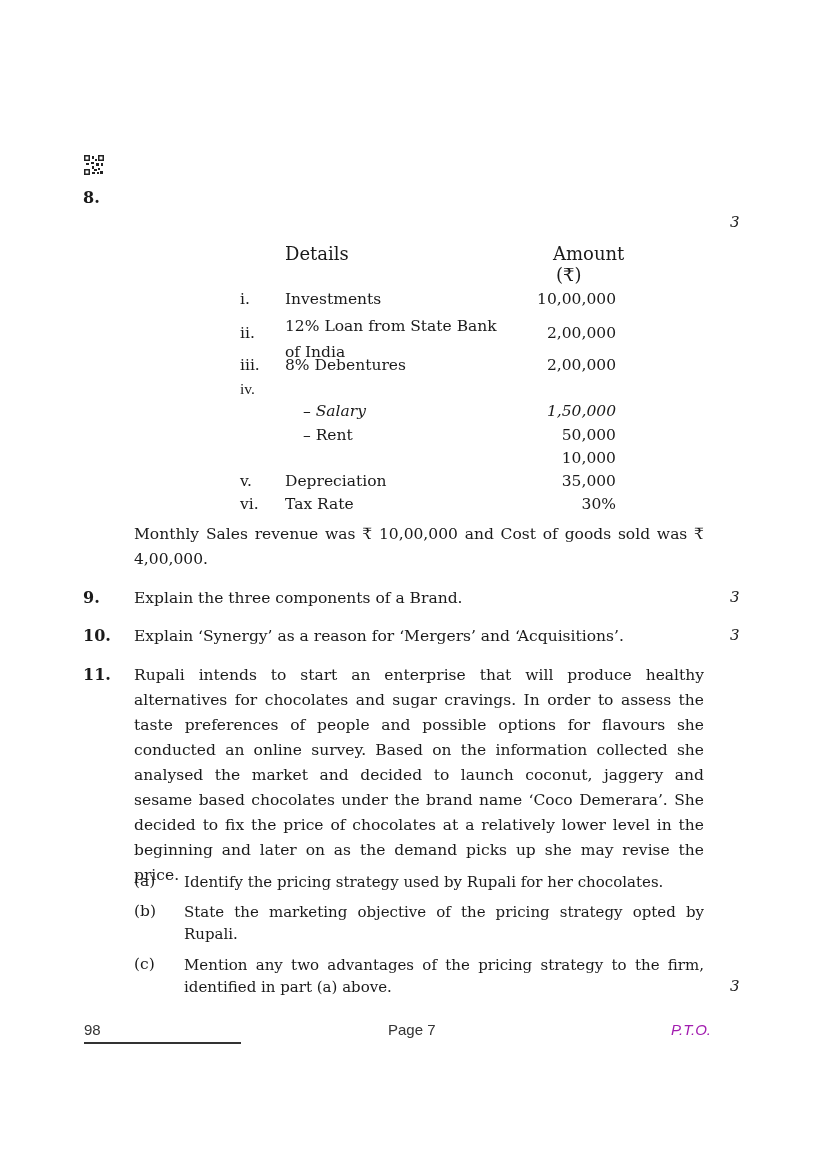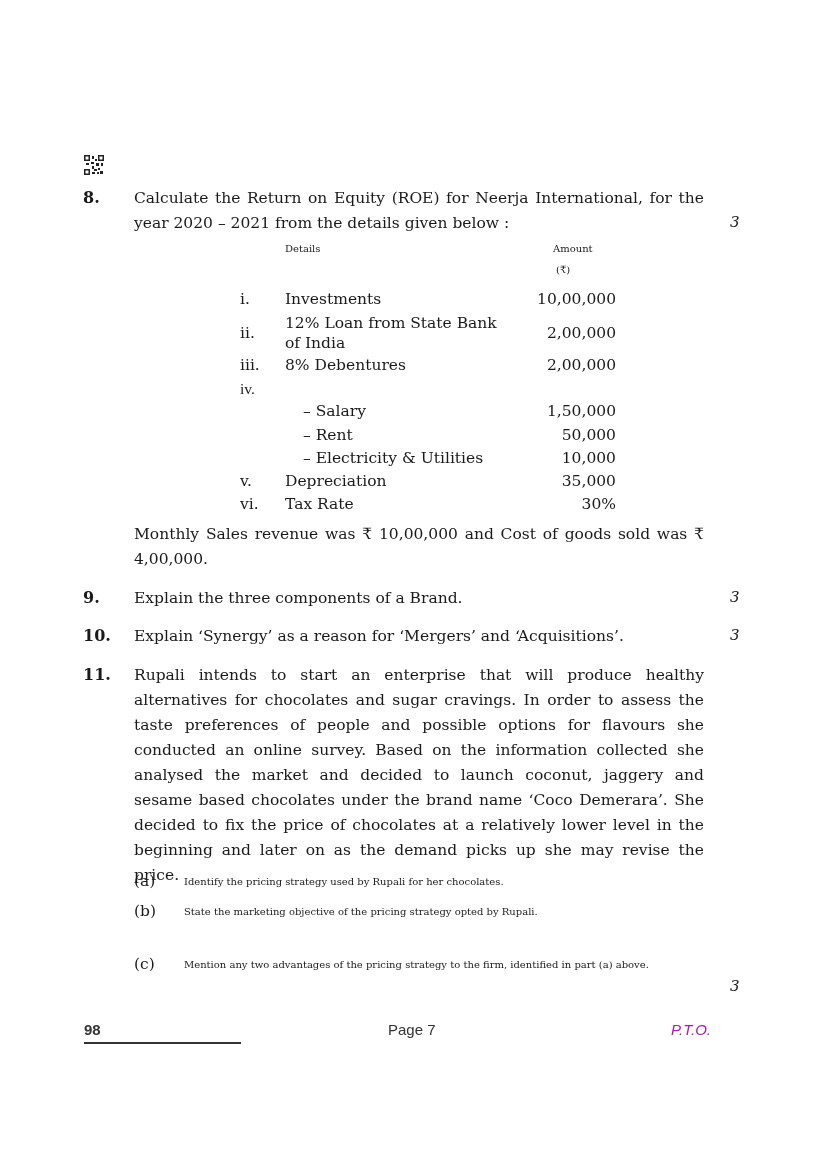"Calculate the Return on Equity" div.qtext { html: <div>Calculate the Return on Equity (ROE) for Neerja International, for the year 2020 – 2021 from the details given below :</div> -> none }
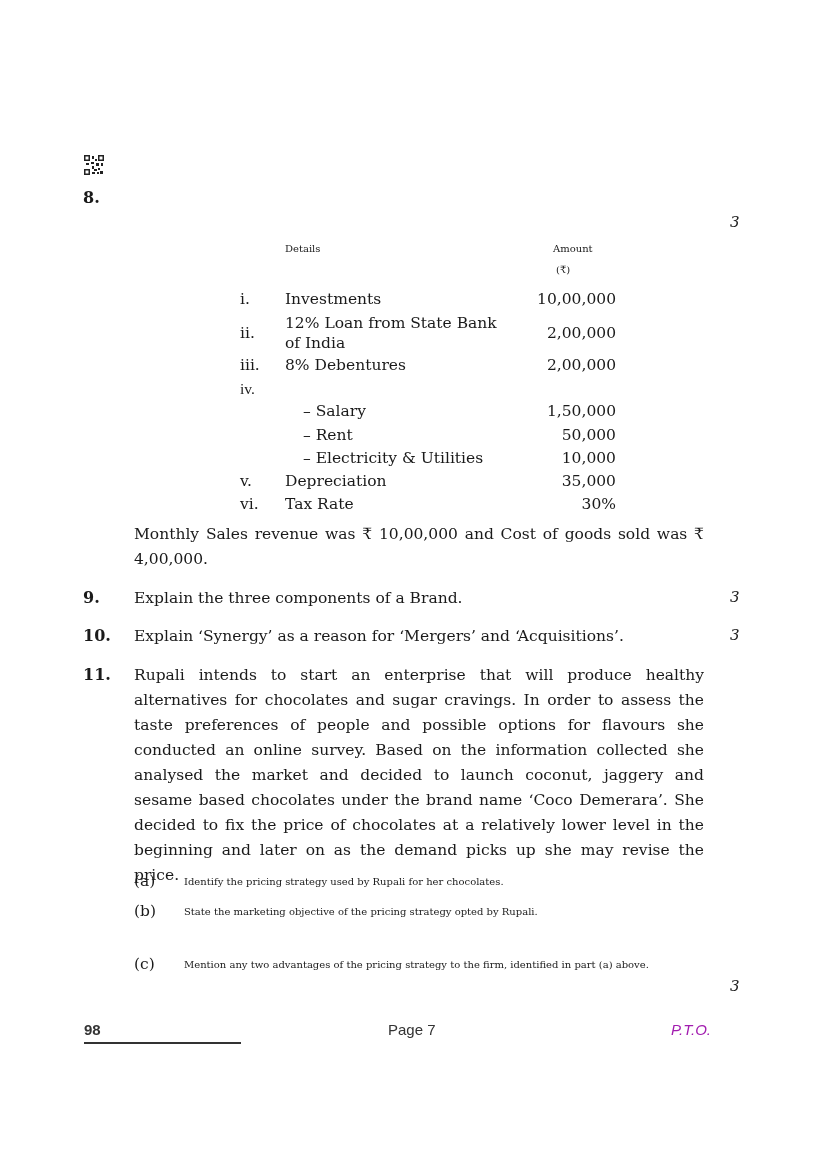"Details" .tbl-head { font-size: 10px -> 18px }
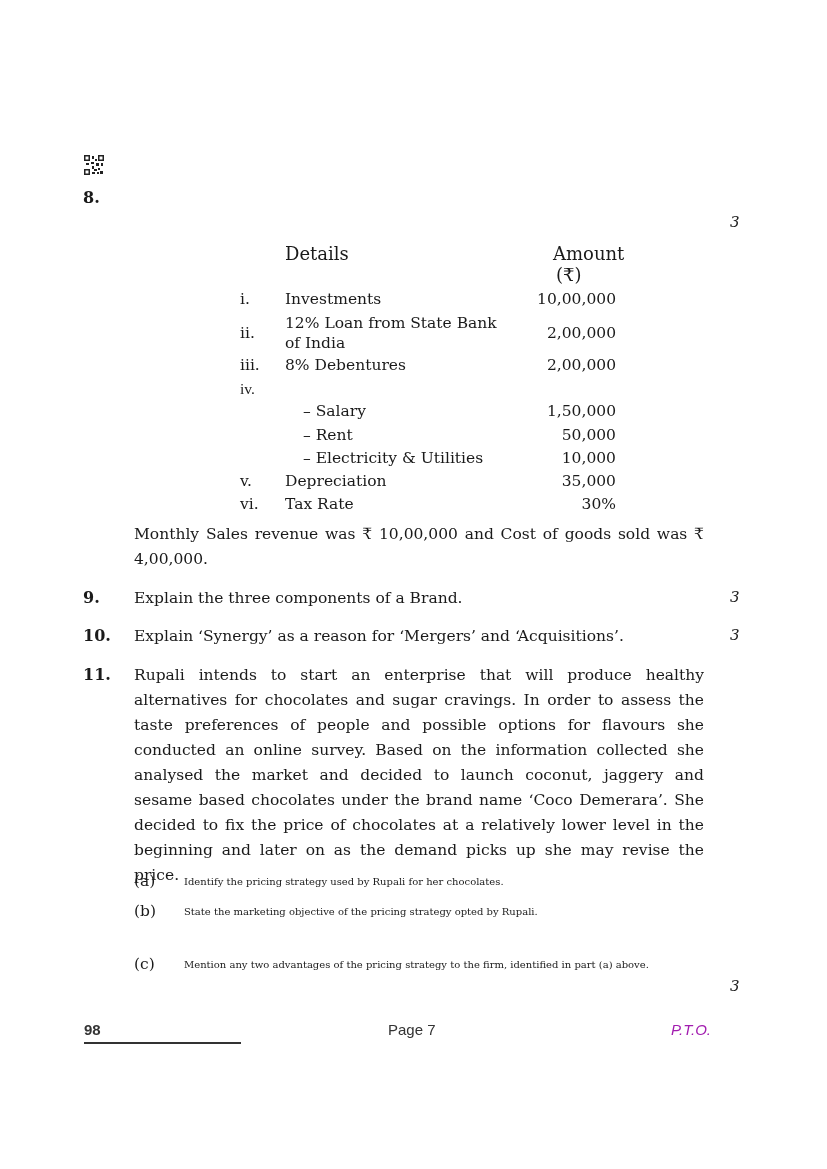"12% Loan from State Bank" .row.two .rd { line-height: 20px -> 26px }
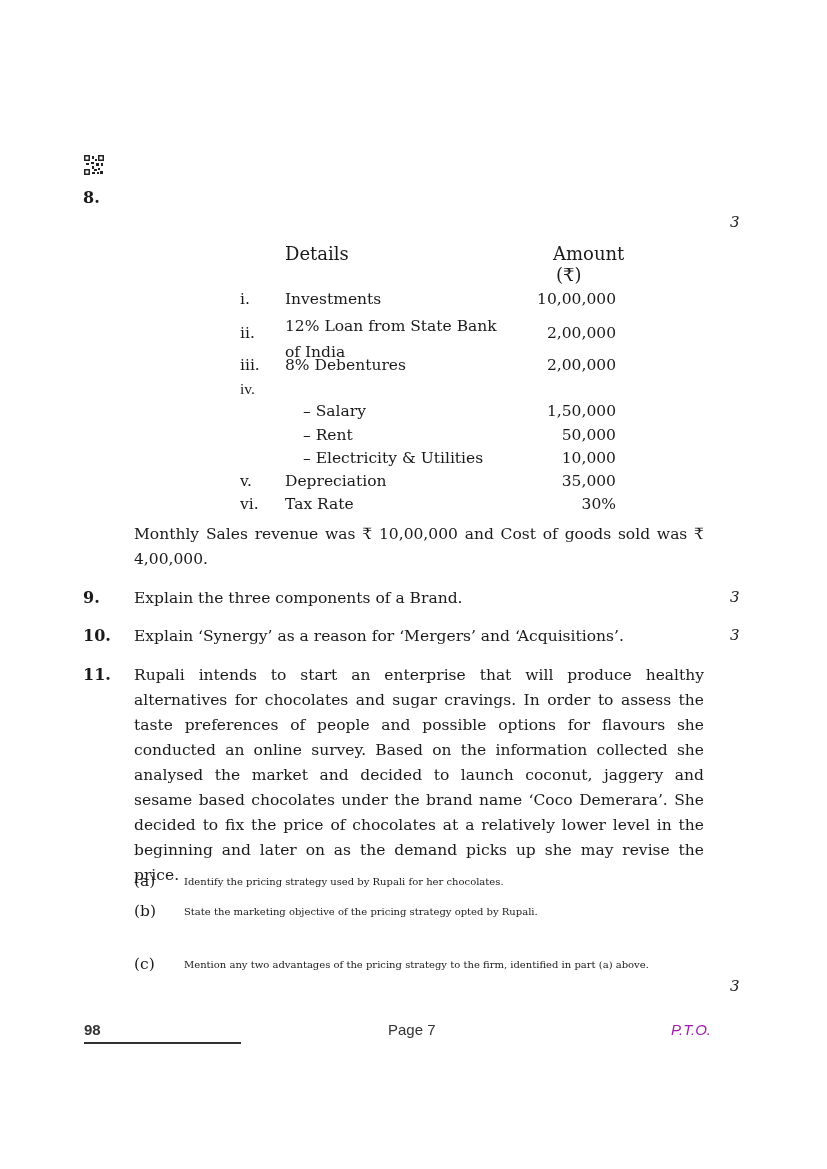"– Salary" div.row { font-style: none -> italic }
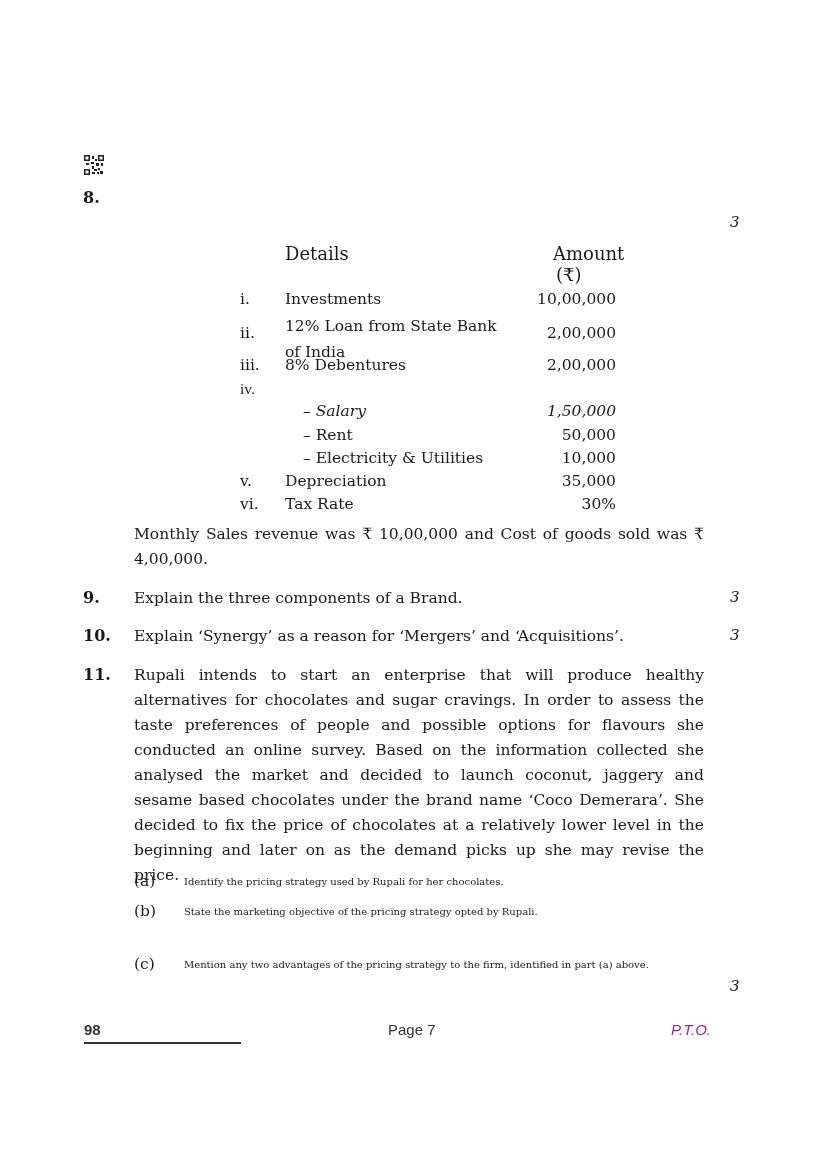"– Electricity & Utilities" span.rd { html: <span>– Electricity &amp; Utilities</span> -> none }
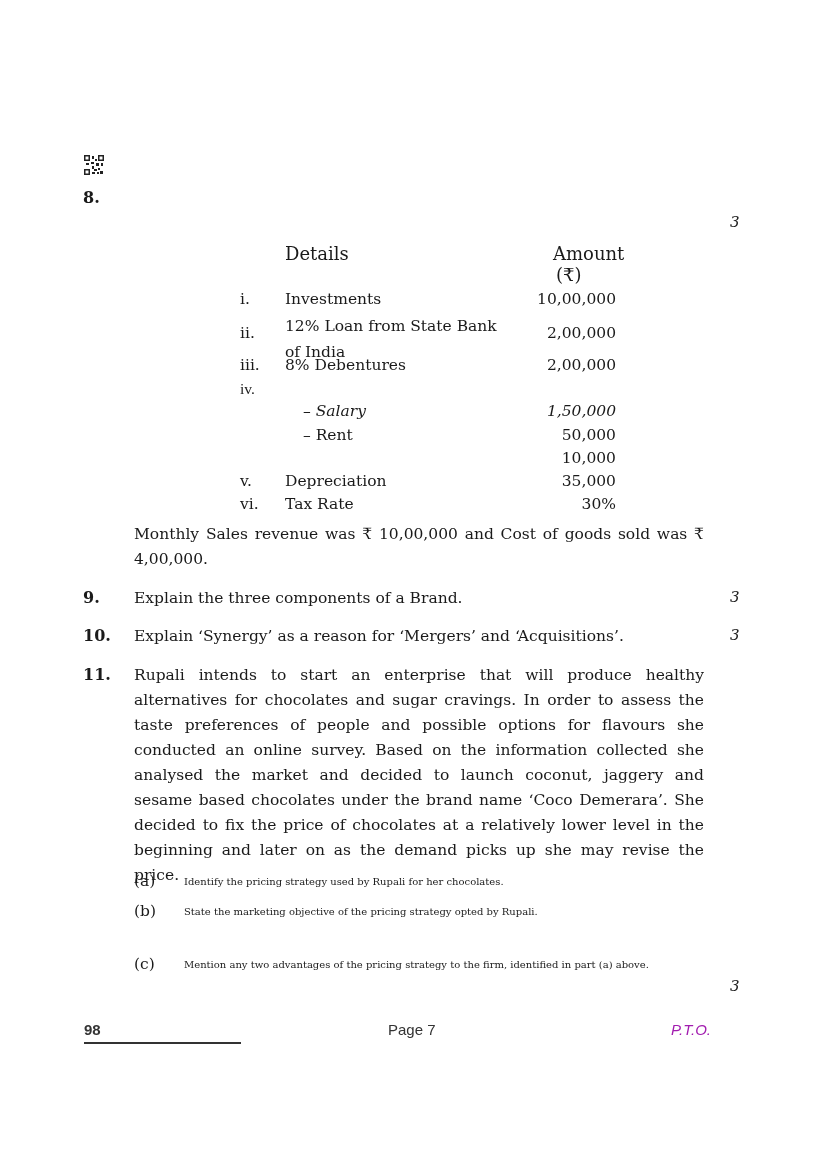"Identify the pricing strategy used" .sub-text { font-size: 10px -> 15px }
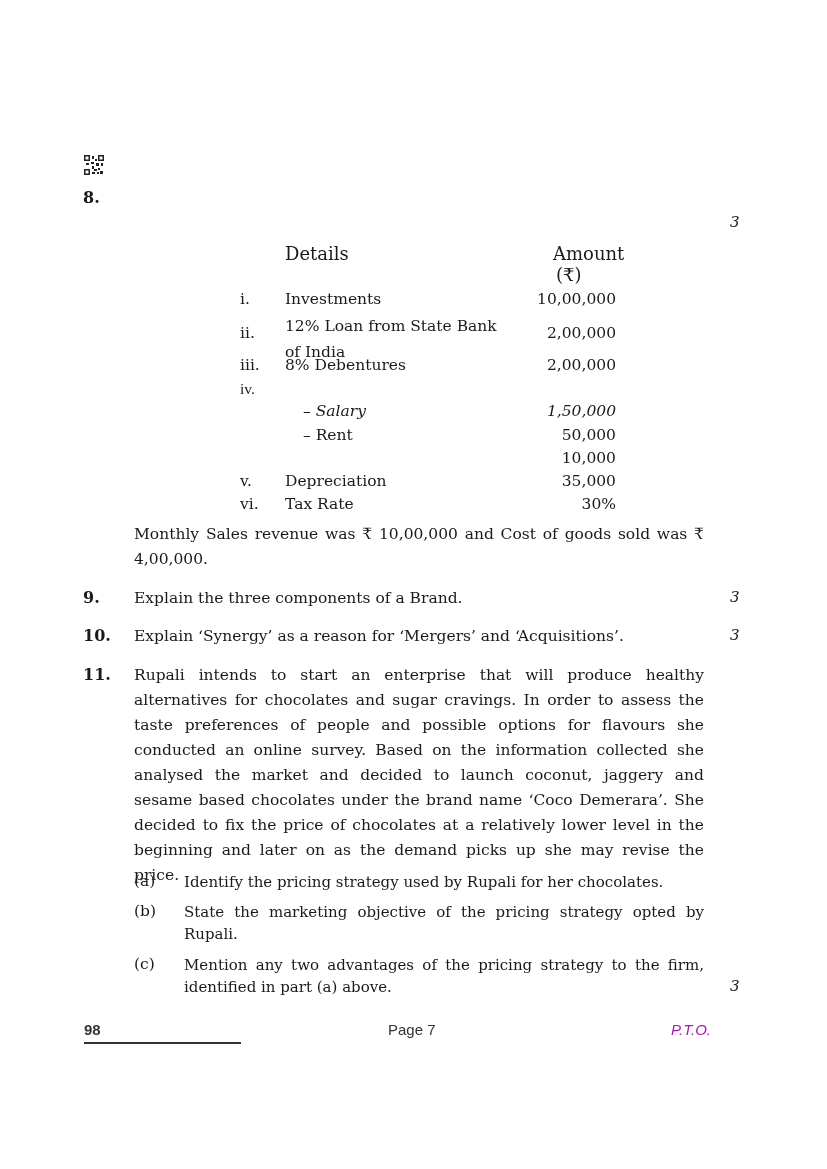"98" .footer-num { font-weight: bold -> none }
